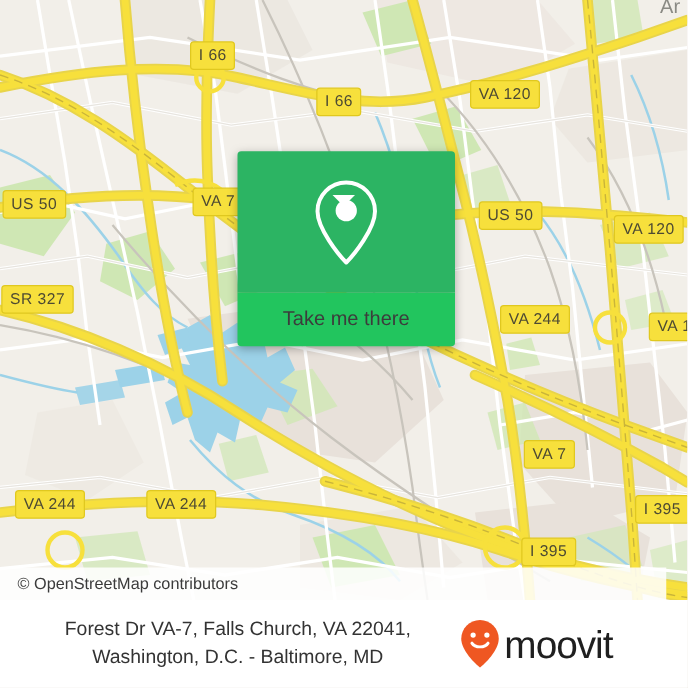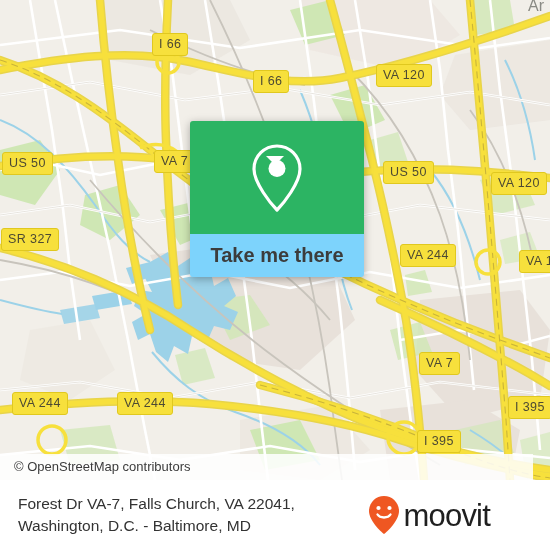"Take me there" .card-bottom { background: #7dd3fc -> #22c55e; font-size: 20px -> 16px; font-weight: bold -> none }
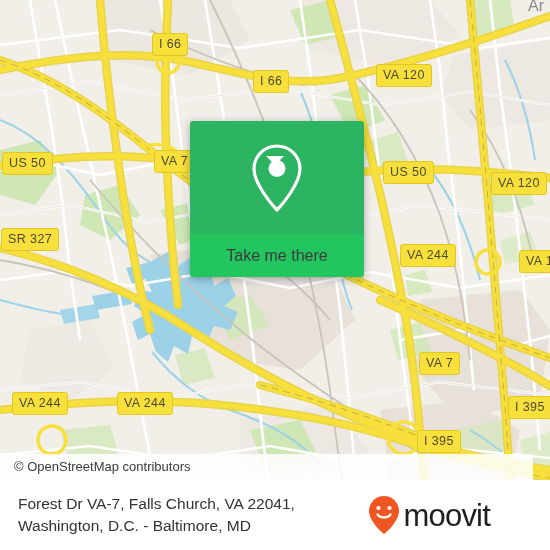"Forest Dr VA-7, Falls Church," .footer { text-align: none -> center }
